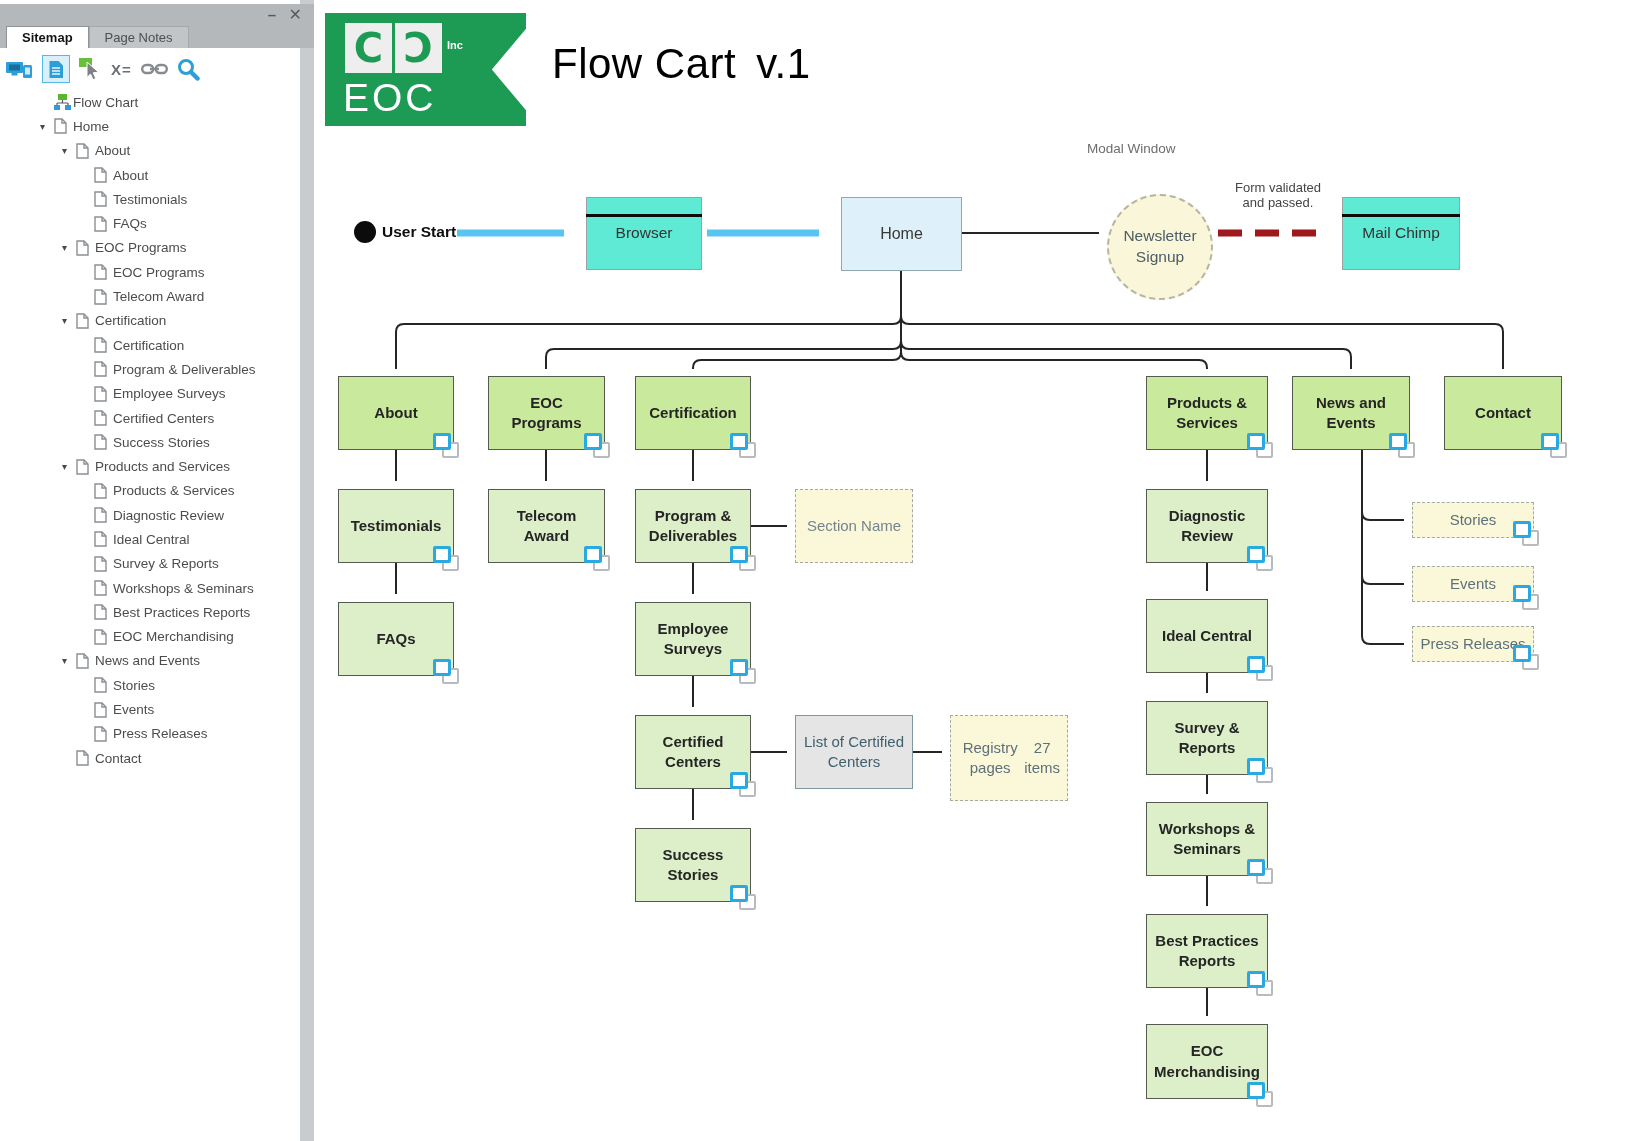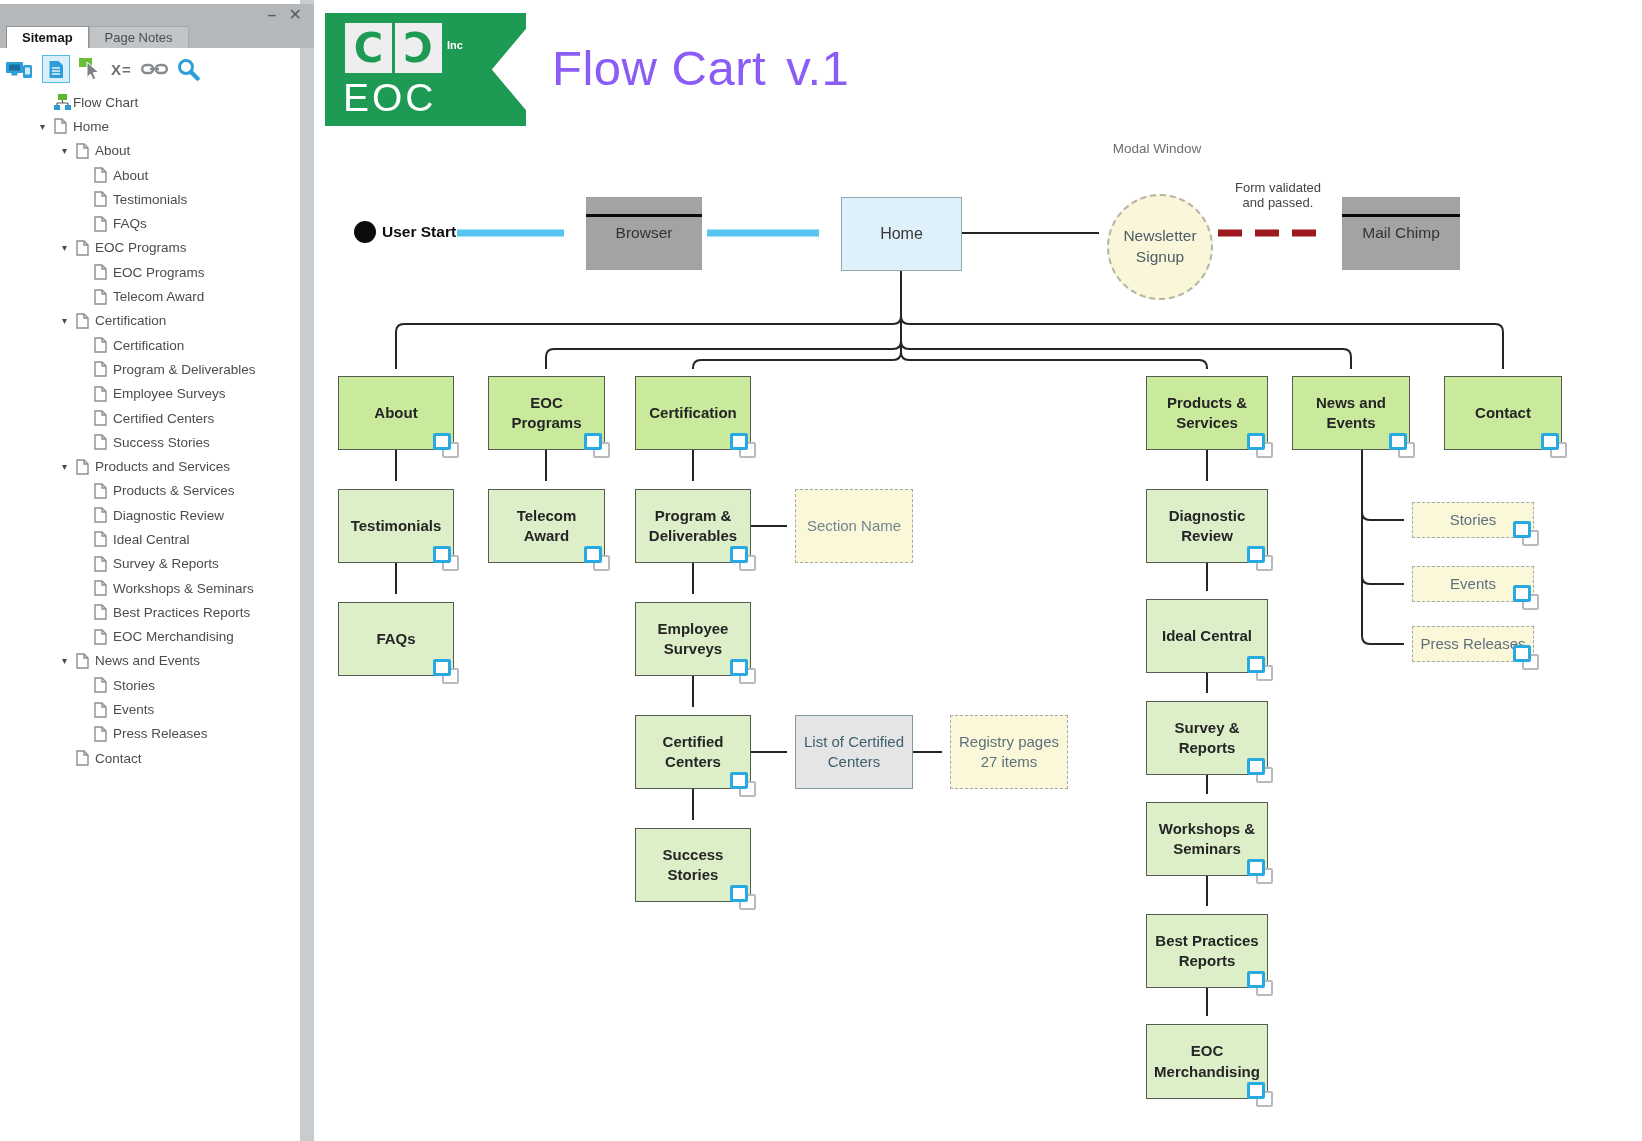"Flow Cart v.1" .title { color: #8b5cf6 -> #000000; font-size: 49px -> 42px }
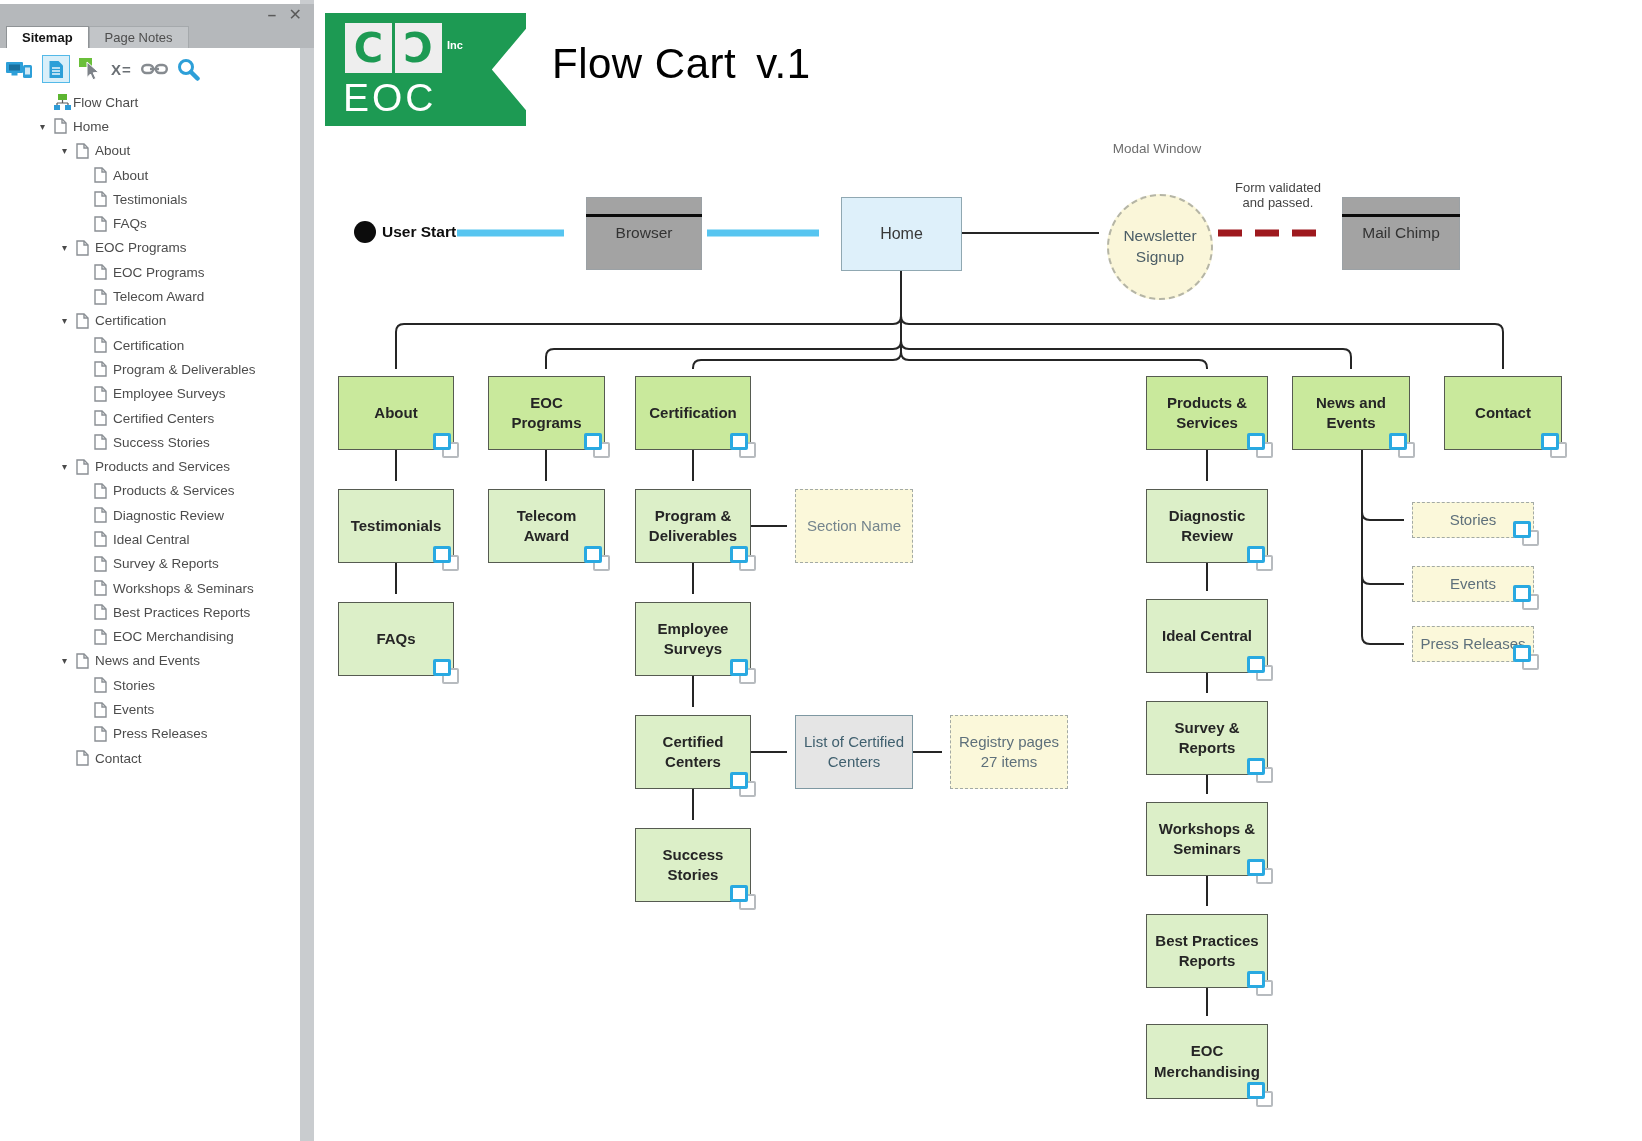"Modal Window" .modal-lbl { text-align: center -> none }
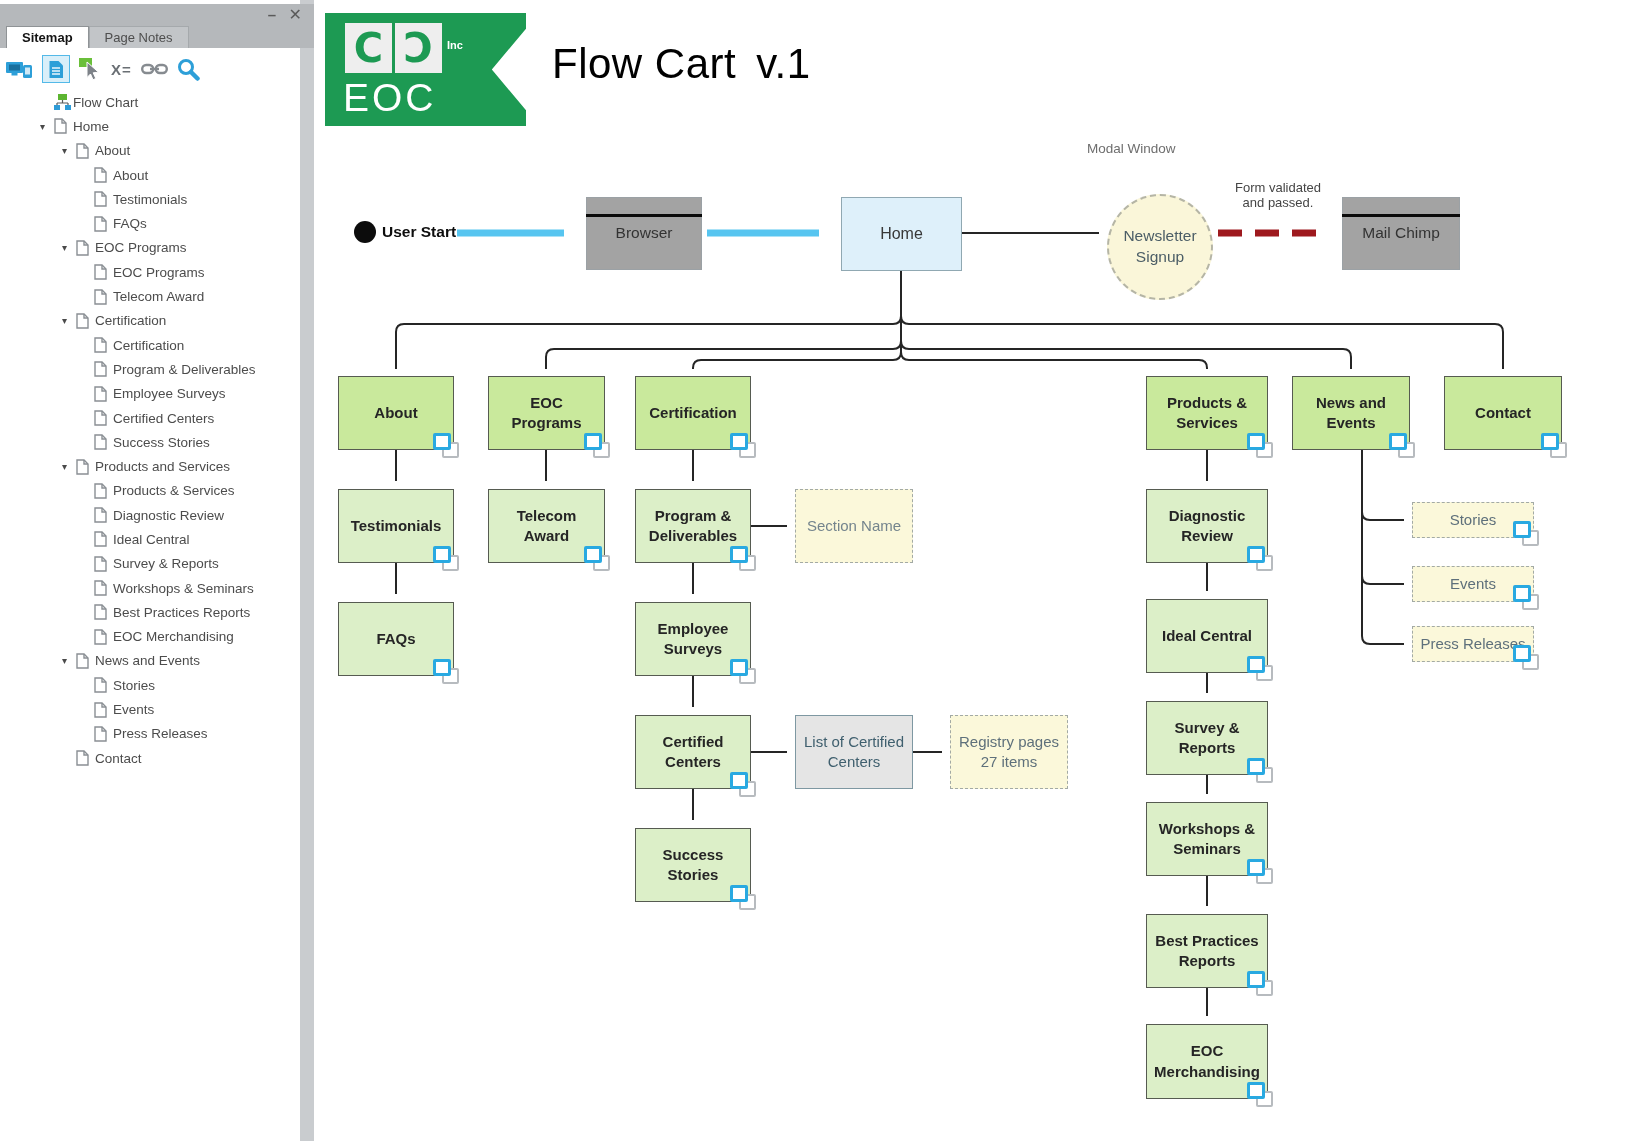"Browser" .wirebox { background: #a3a3a3 -> #5eead4 }
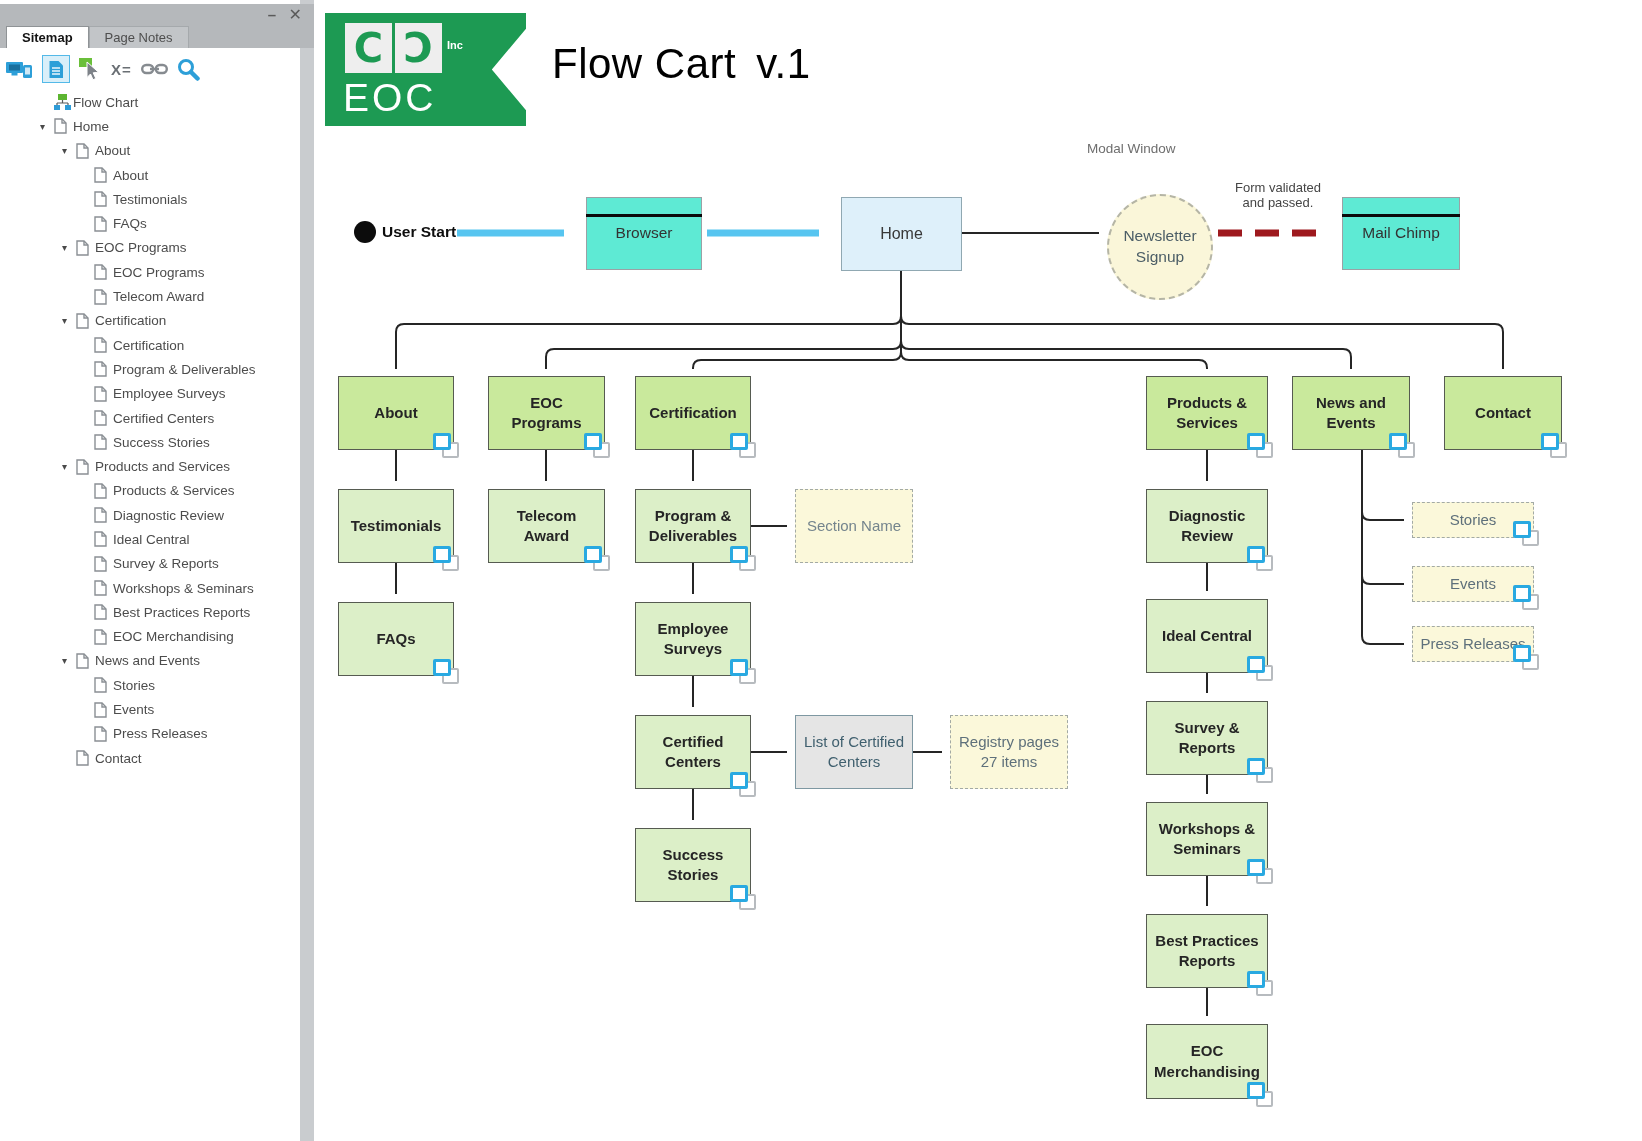"Registry pages" div.node { flex-direction: column -> row; height: 74px -> 86px }
